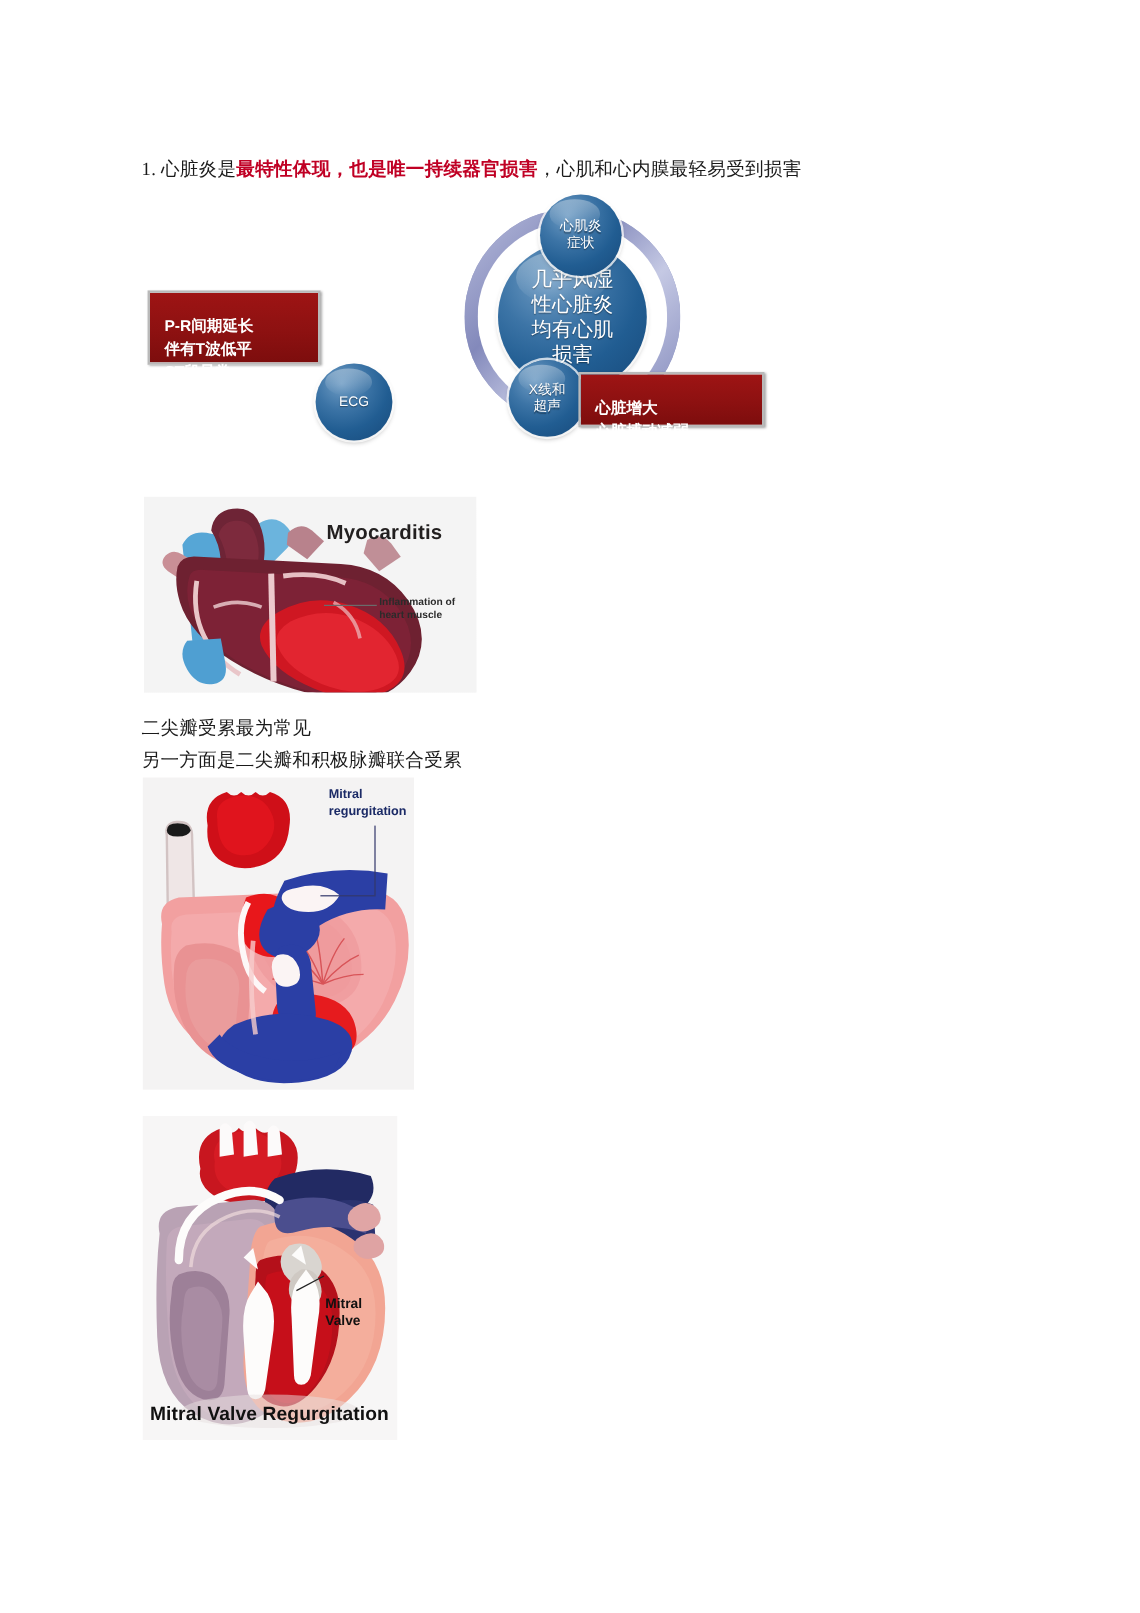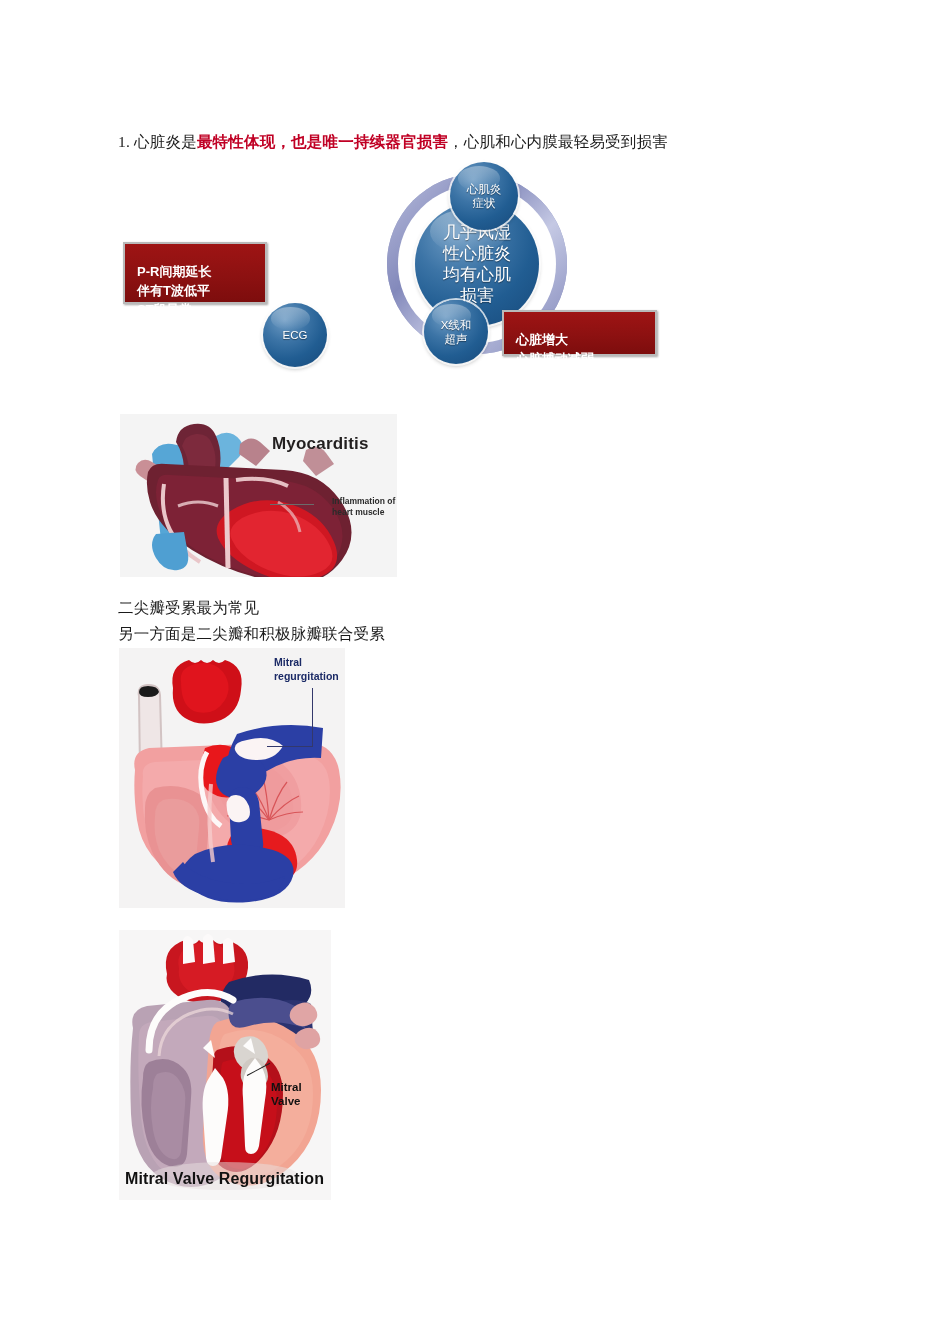"心脏增大" #callout-right { left: 384px -> 364px }
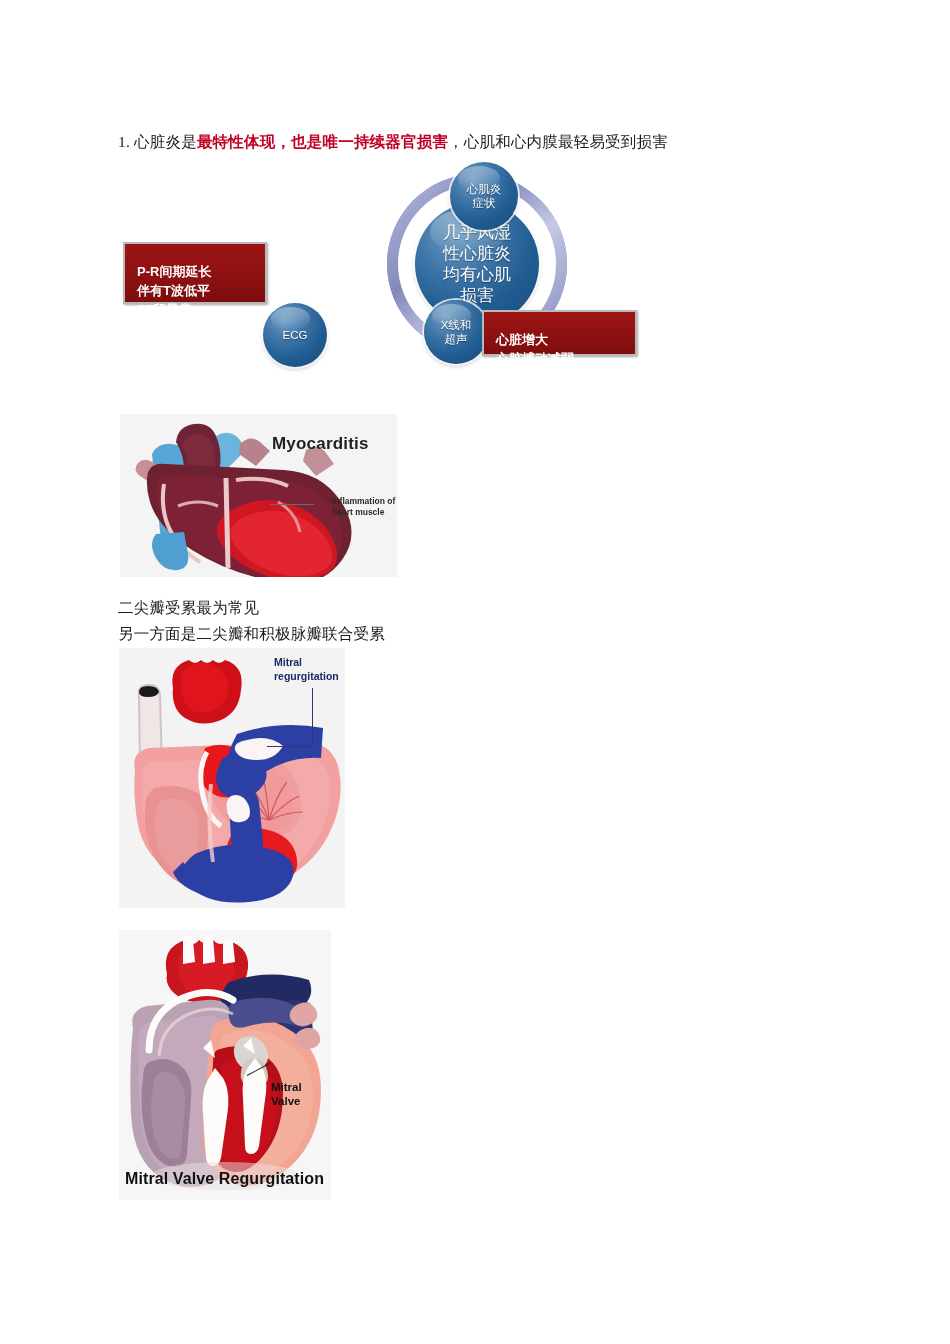"Inflammation of" #myo-callout { margin-left: 16px -> none }
